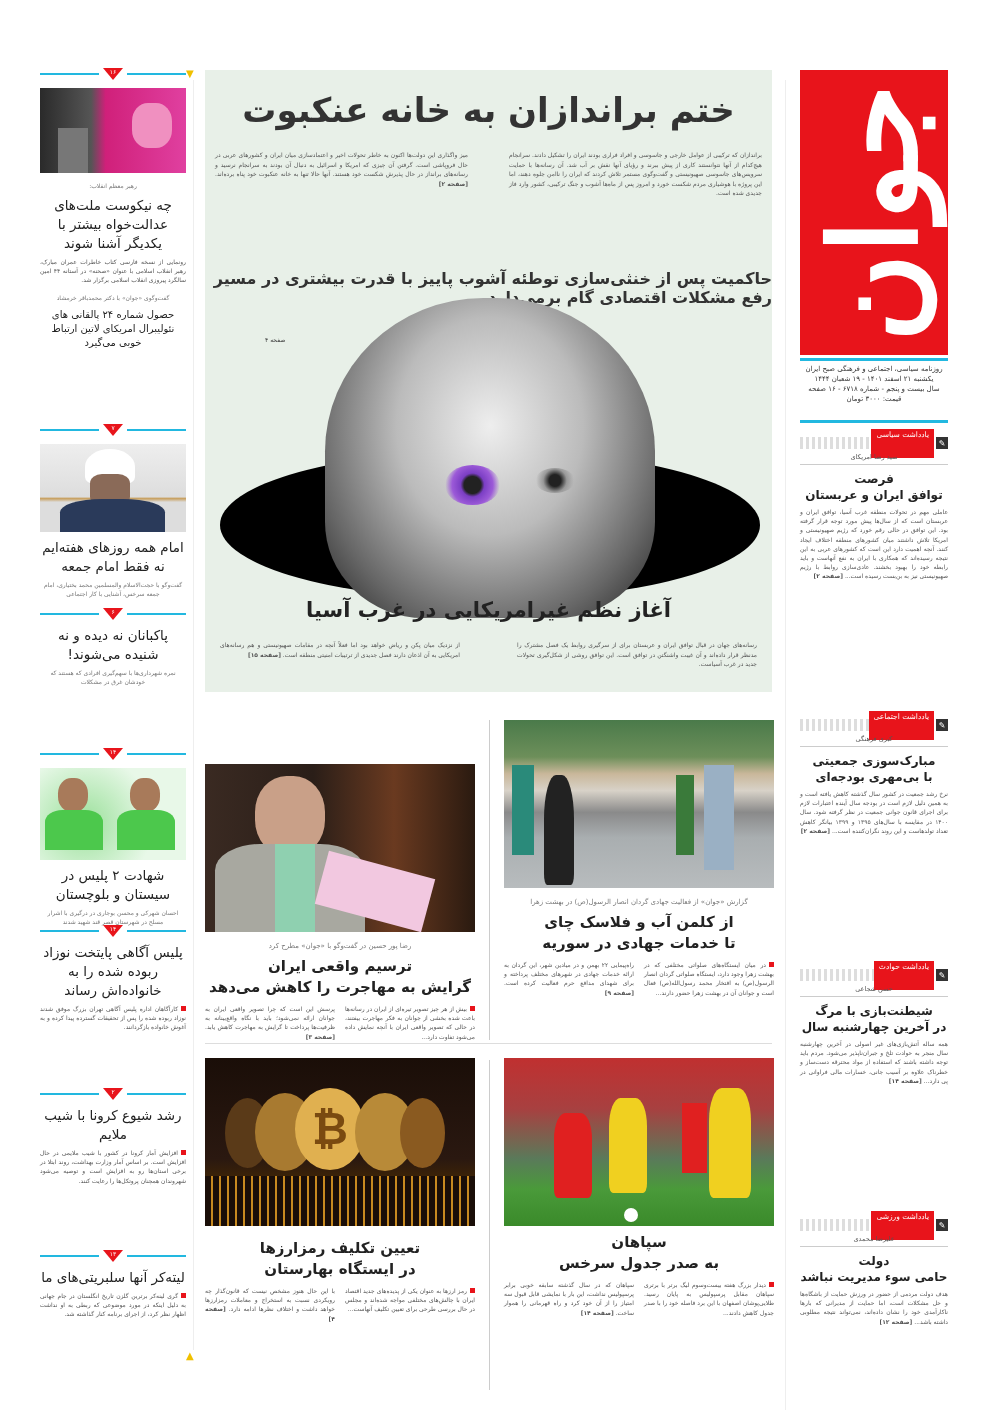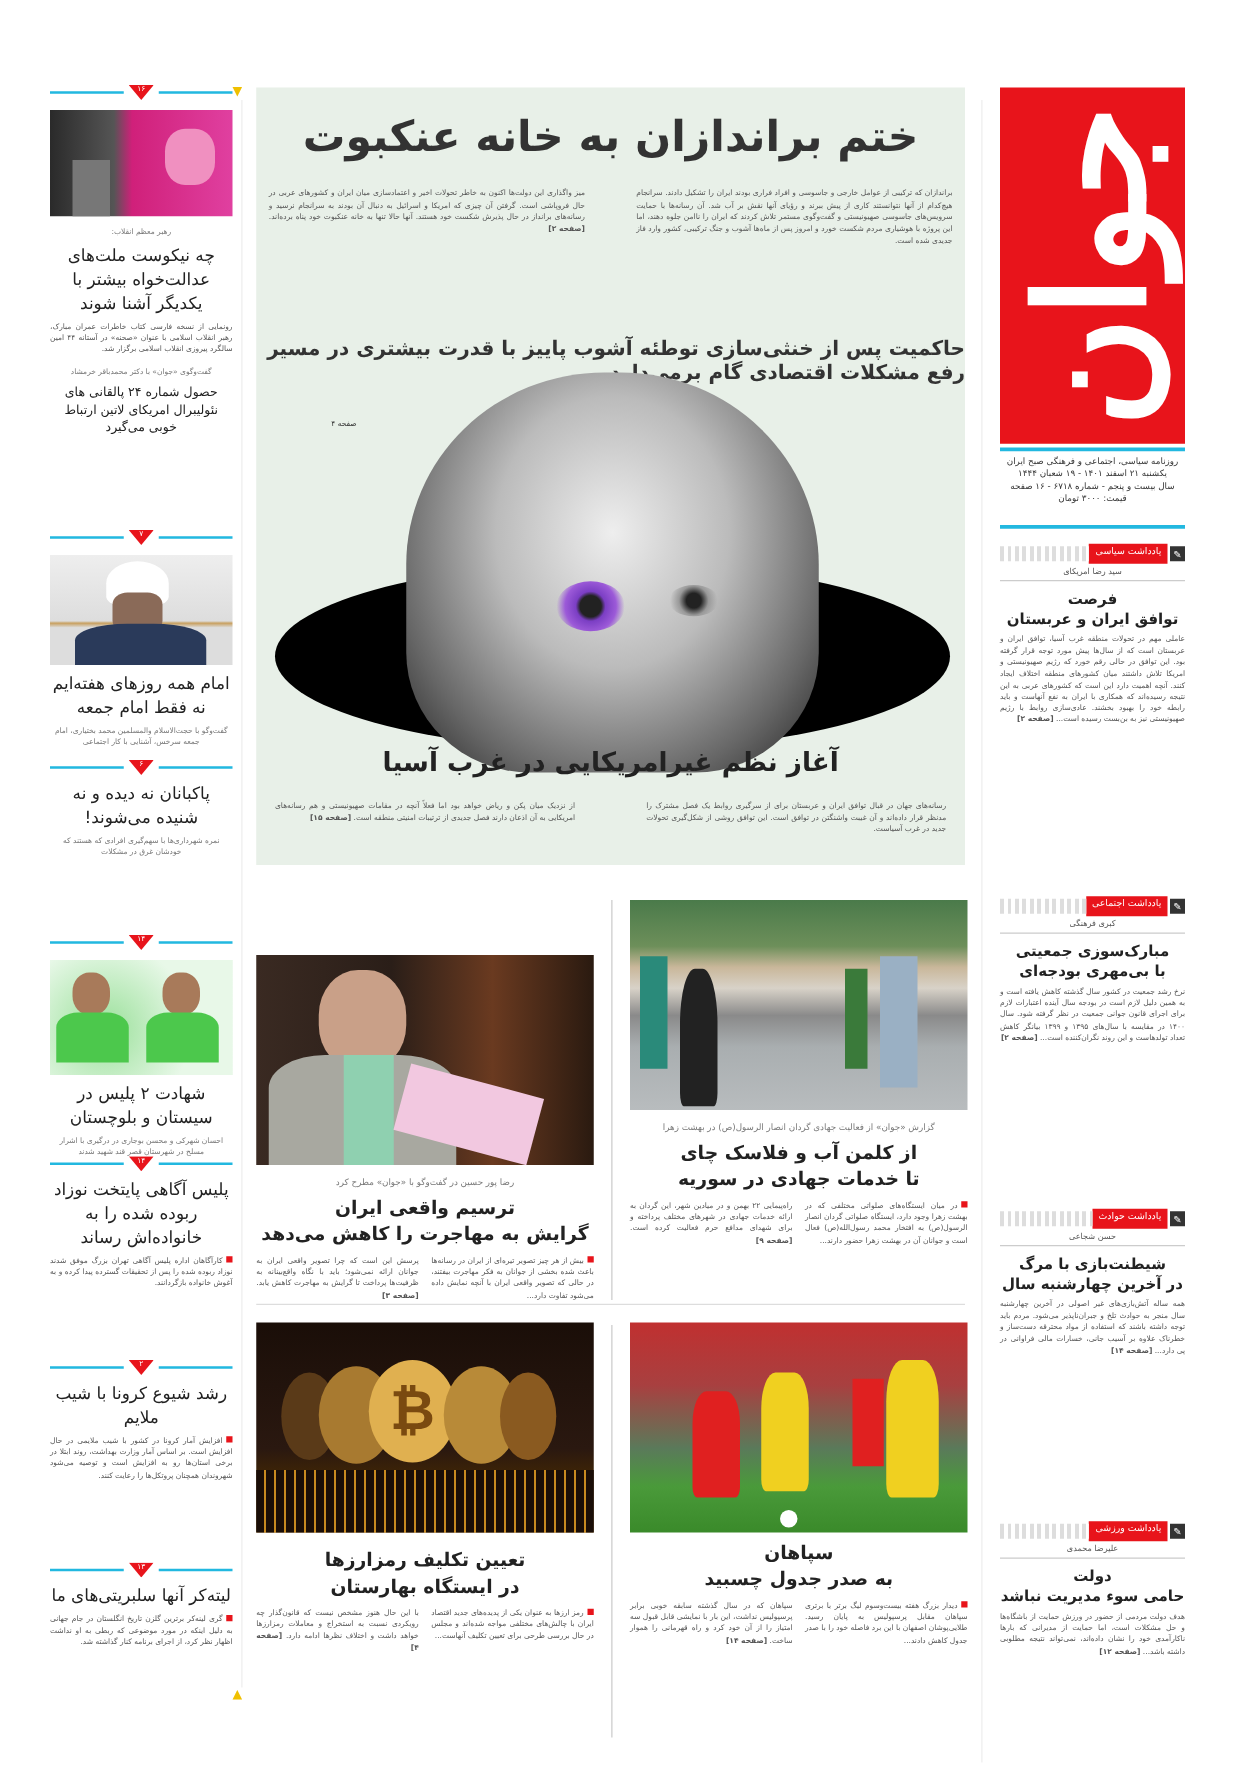"یادداشت سیاسی" .note-tag { height: 16px -> 29px }
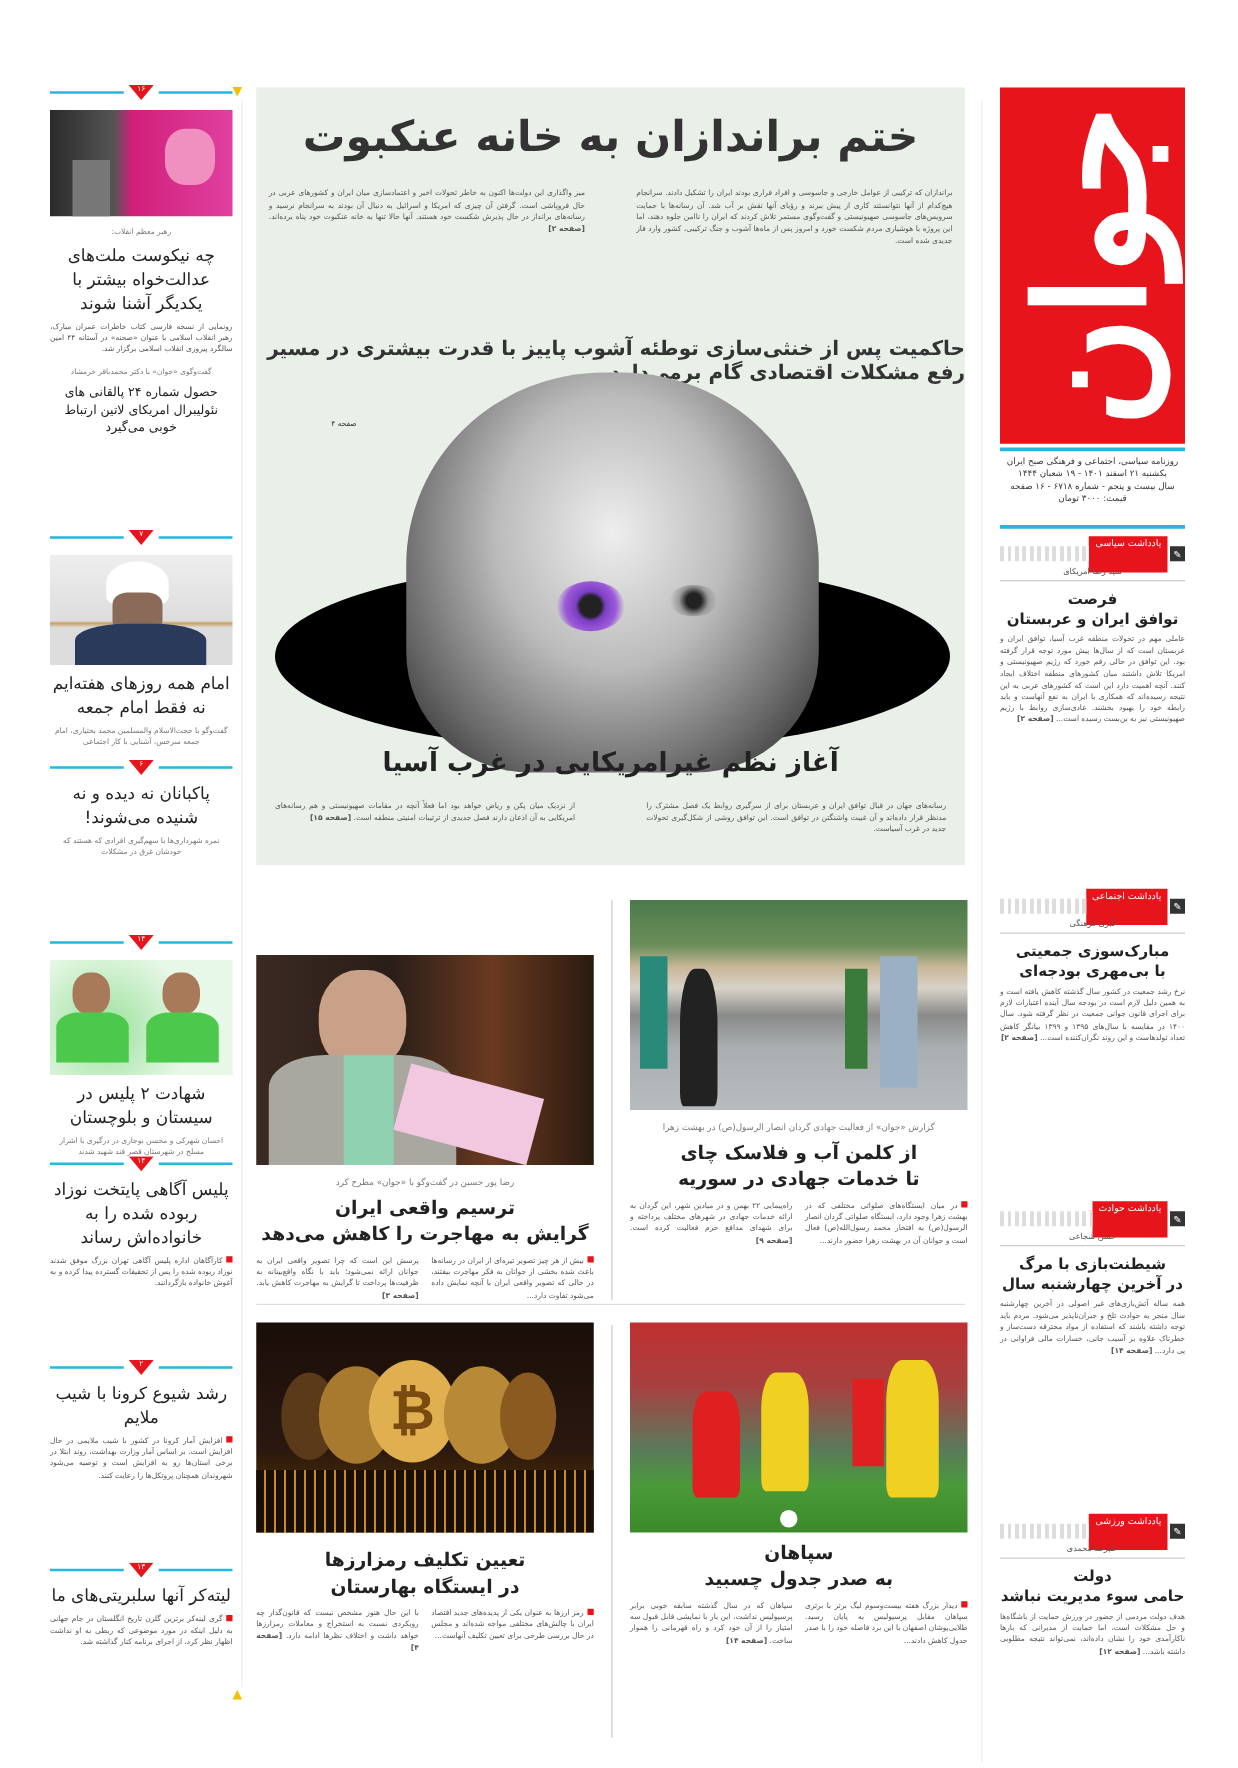"به صدر جدول چسبید" span { text: چسبید -> سرخس }
